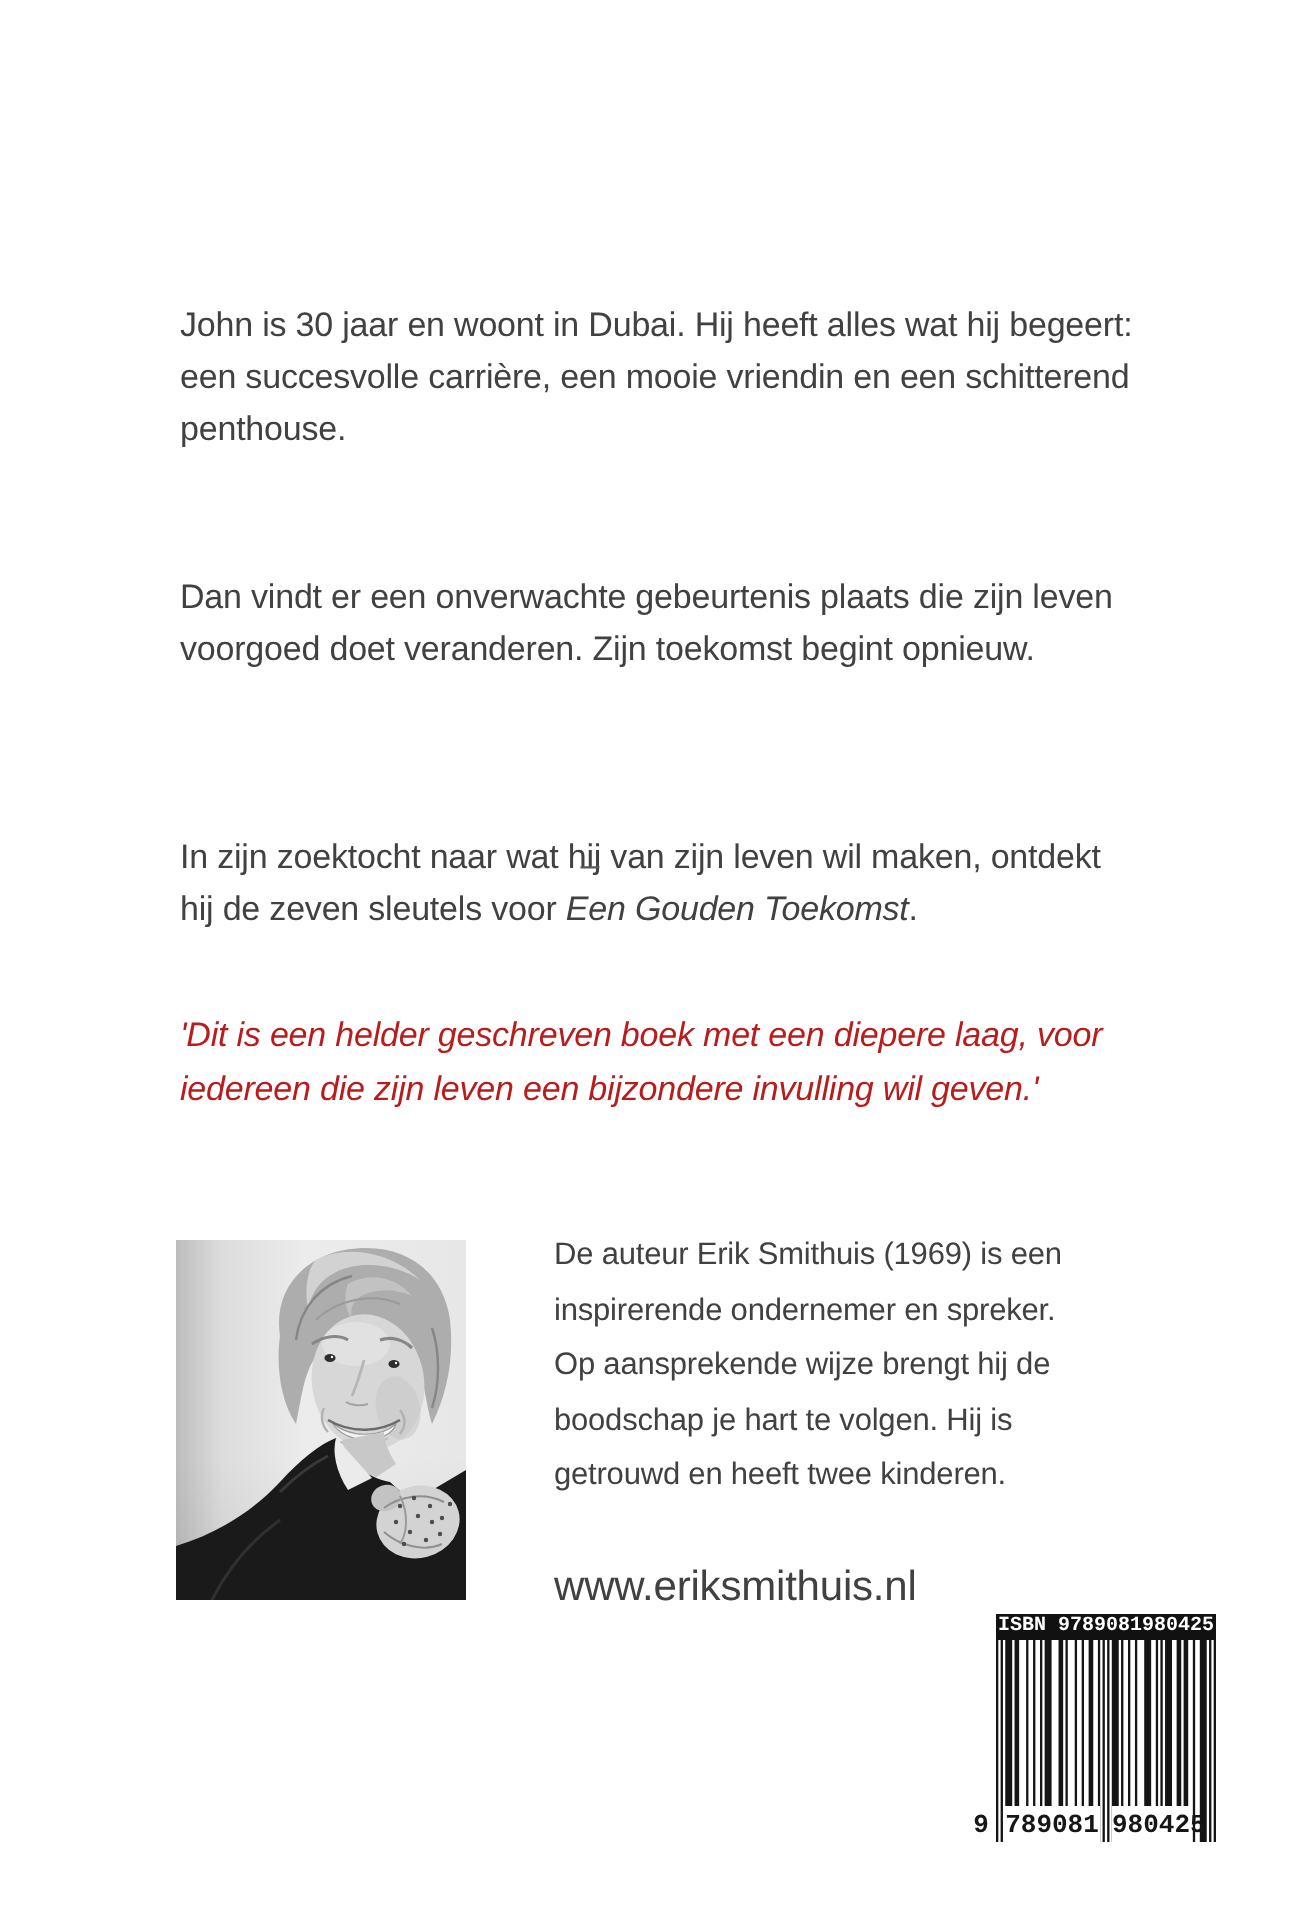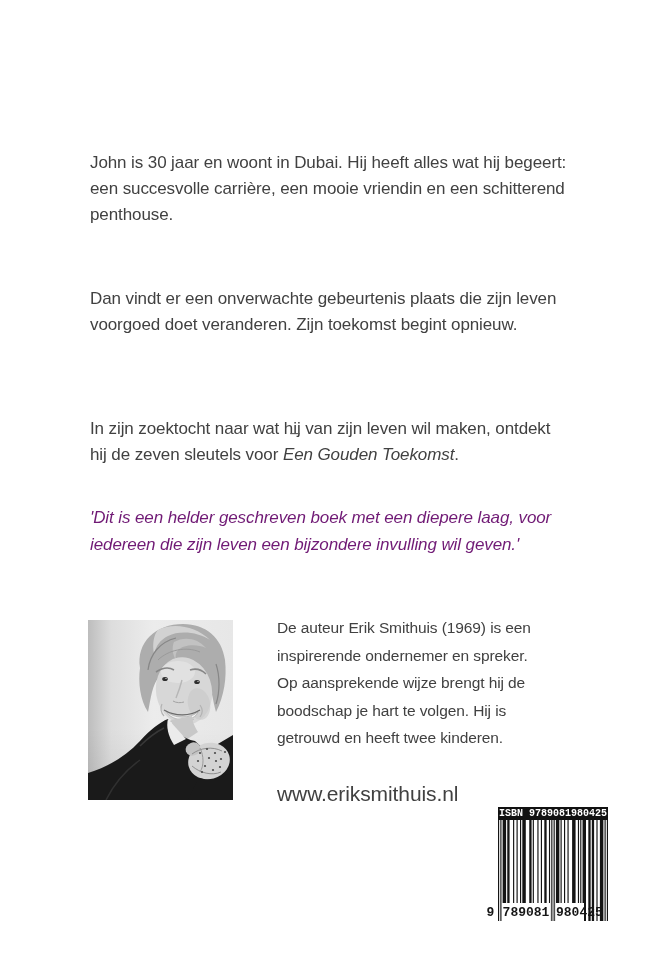"'Dit is een helder geschreven" .quote { color: #701a75 -> #b91c1c }
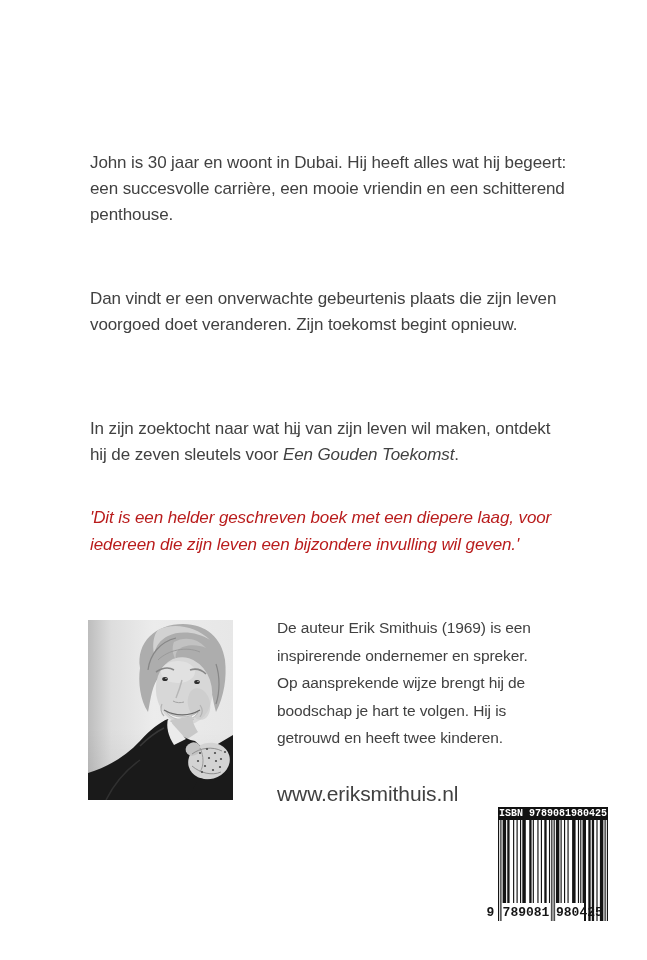"980425" .bc-digits .d-g2 { width: 28px -> 40px }
